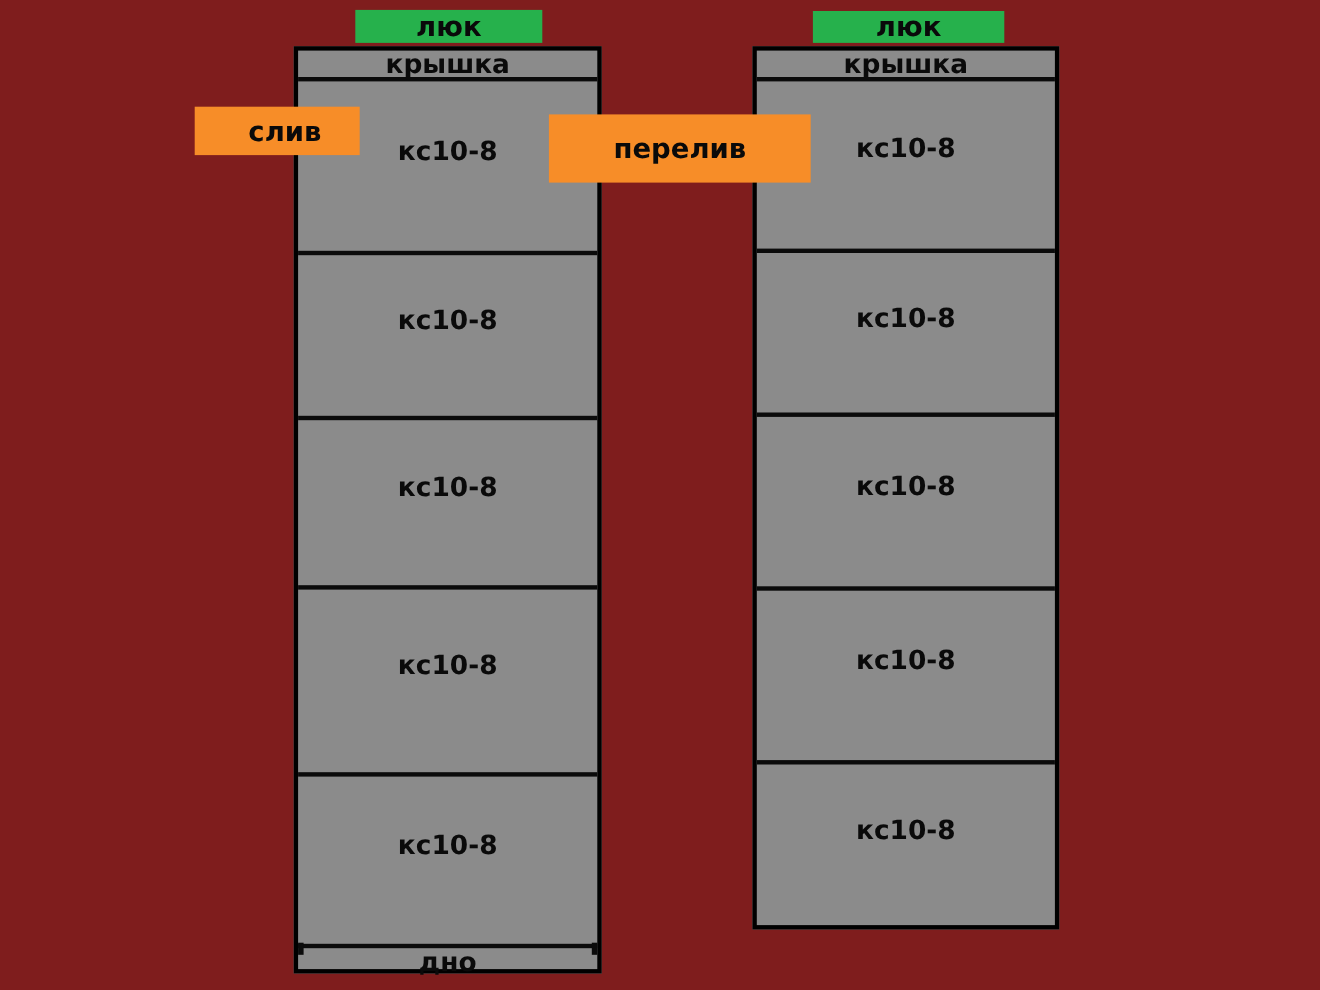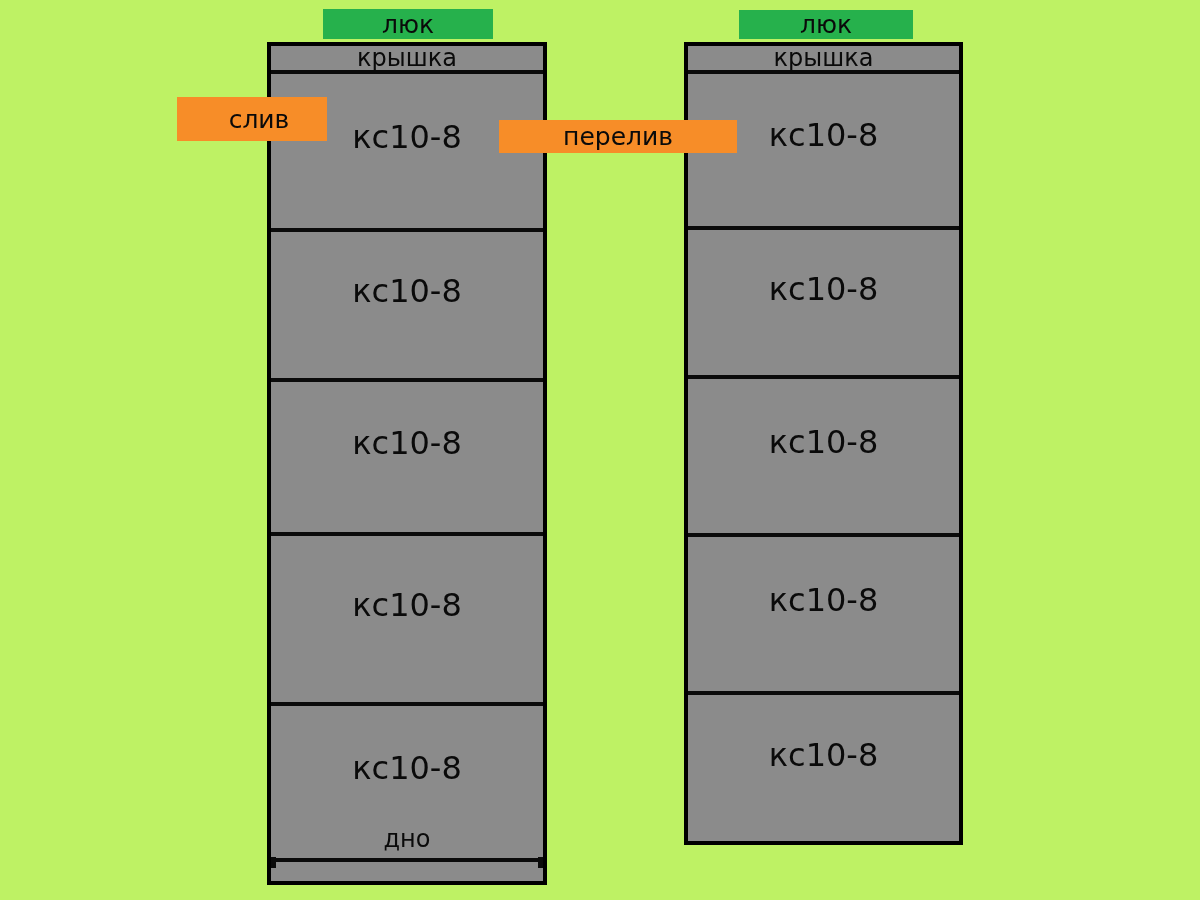"люк" .canvas { background: #bef264 -> #7f1d1d; font-weight: normal -> bold }
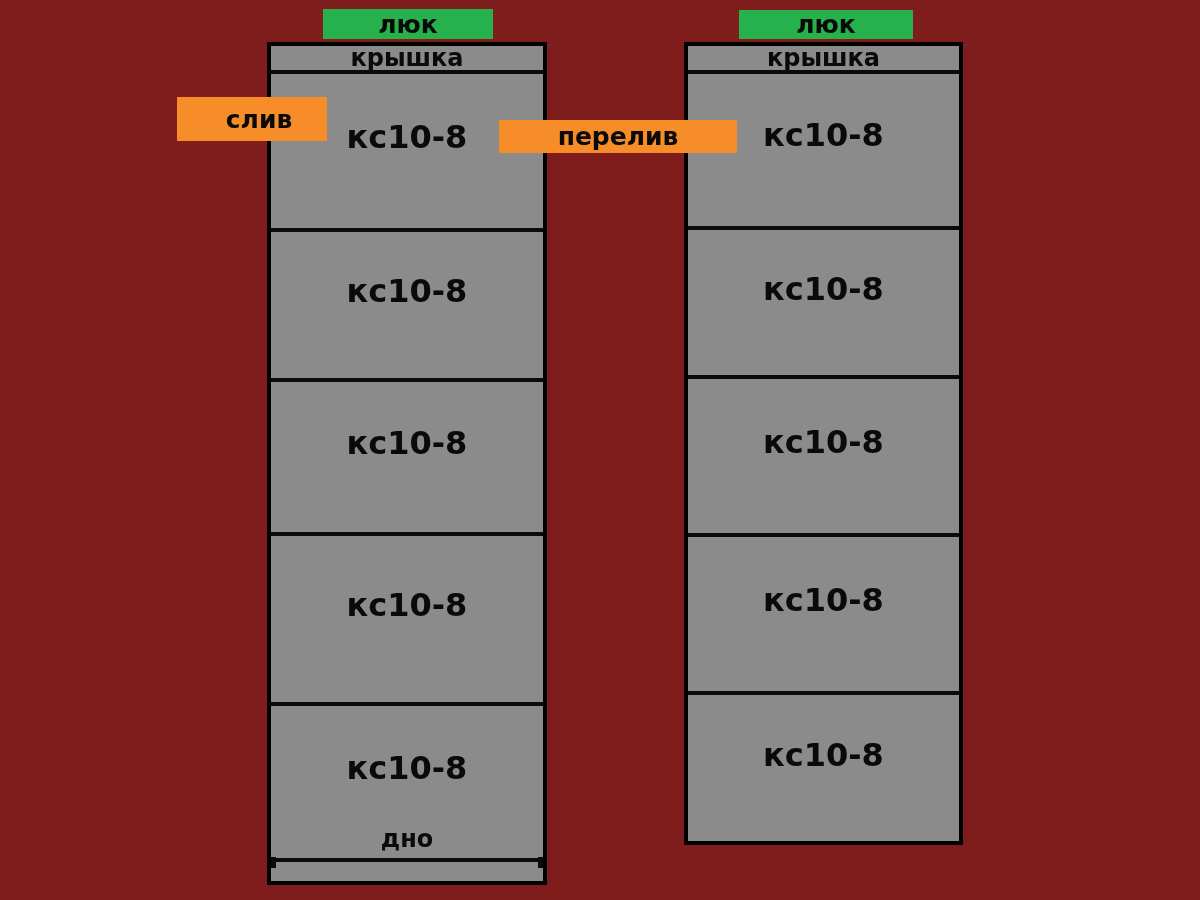"кс10-8" .ring { font-size: 32px -> 24px }
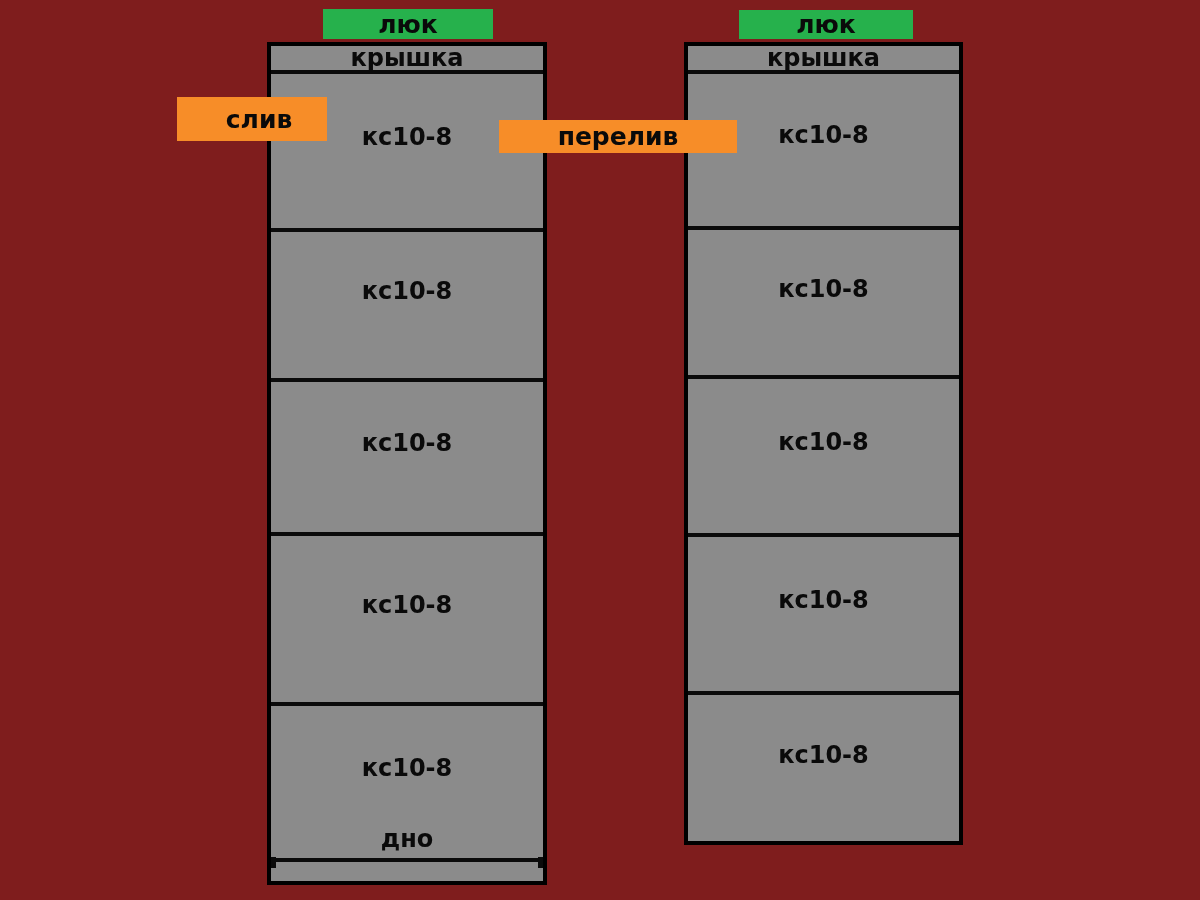"перелив" .overflow { height: 33px -> 62px; top: 120px -> 104px }
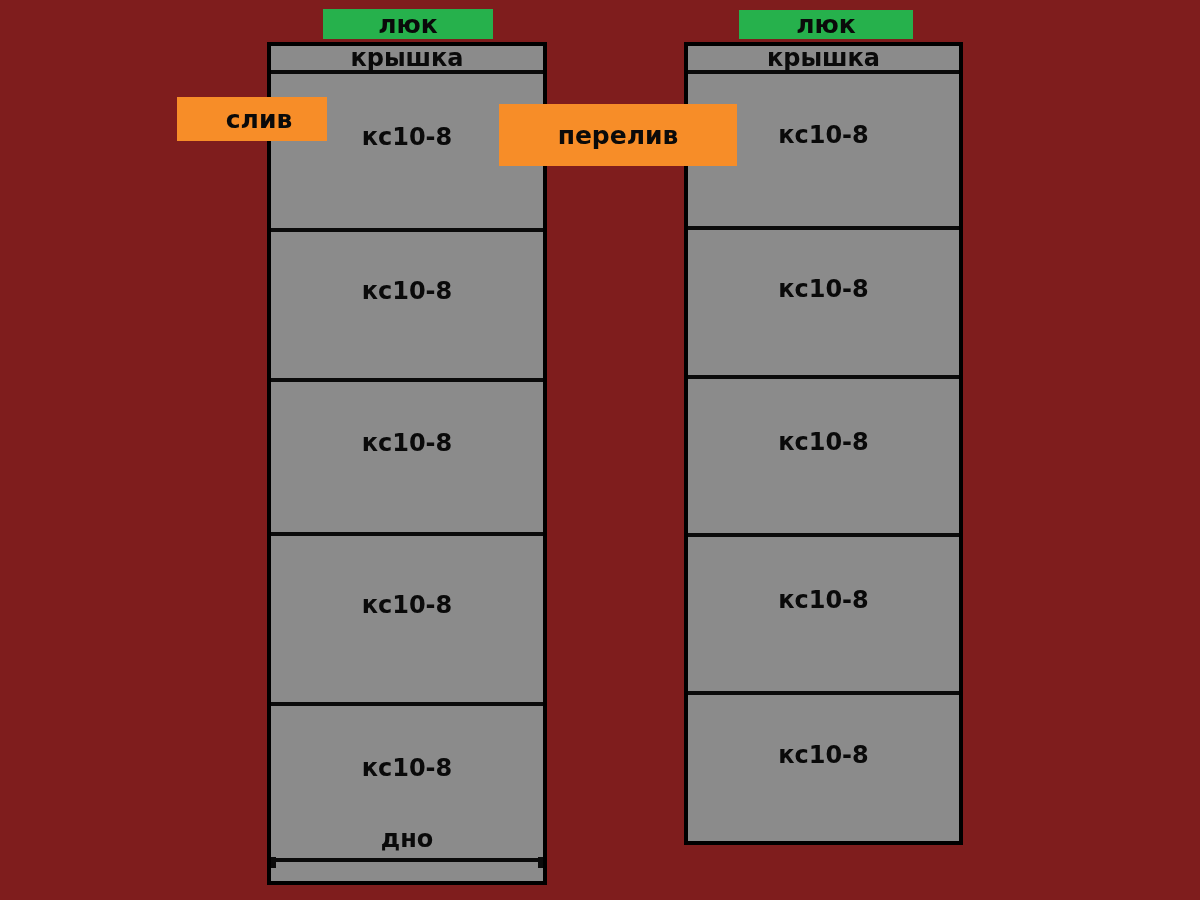"дно" .bottom-band { top: 780px -> 816px }
